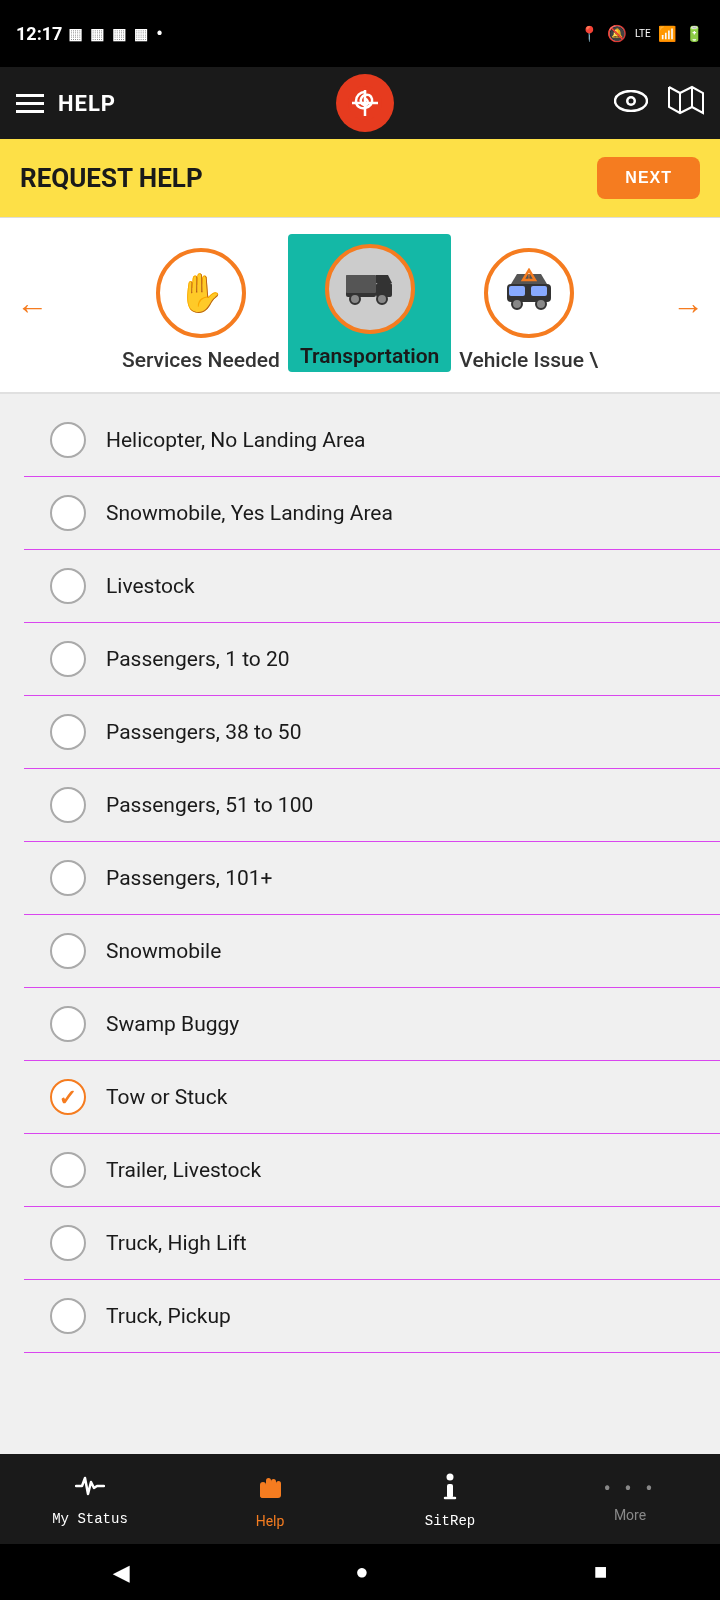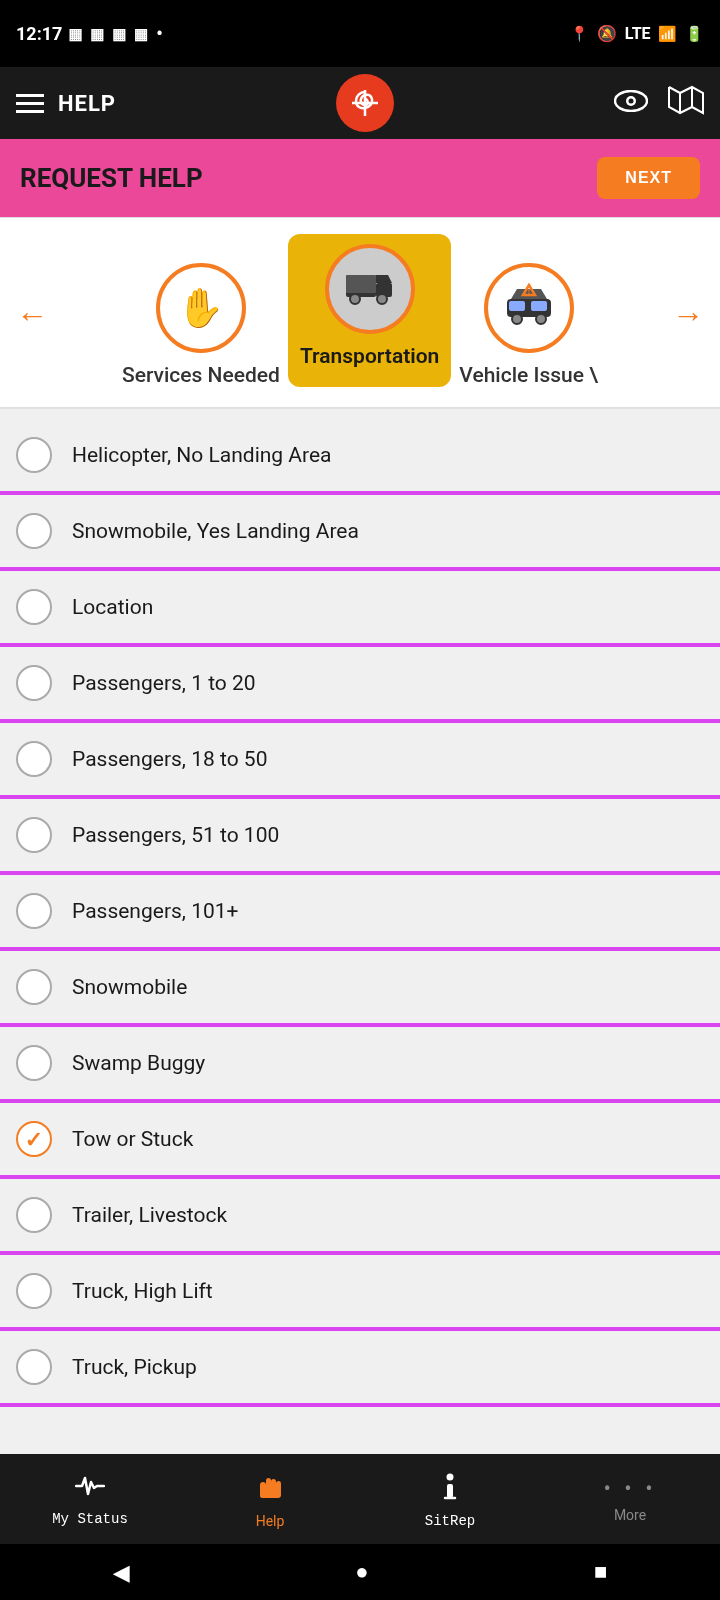"LTE" span { font-size: 16px -> 10px; font-weight: bold -> normal }
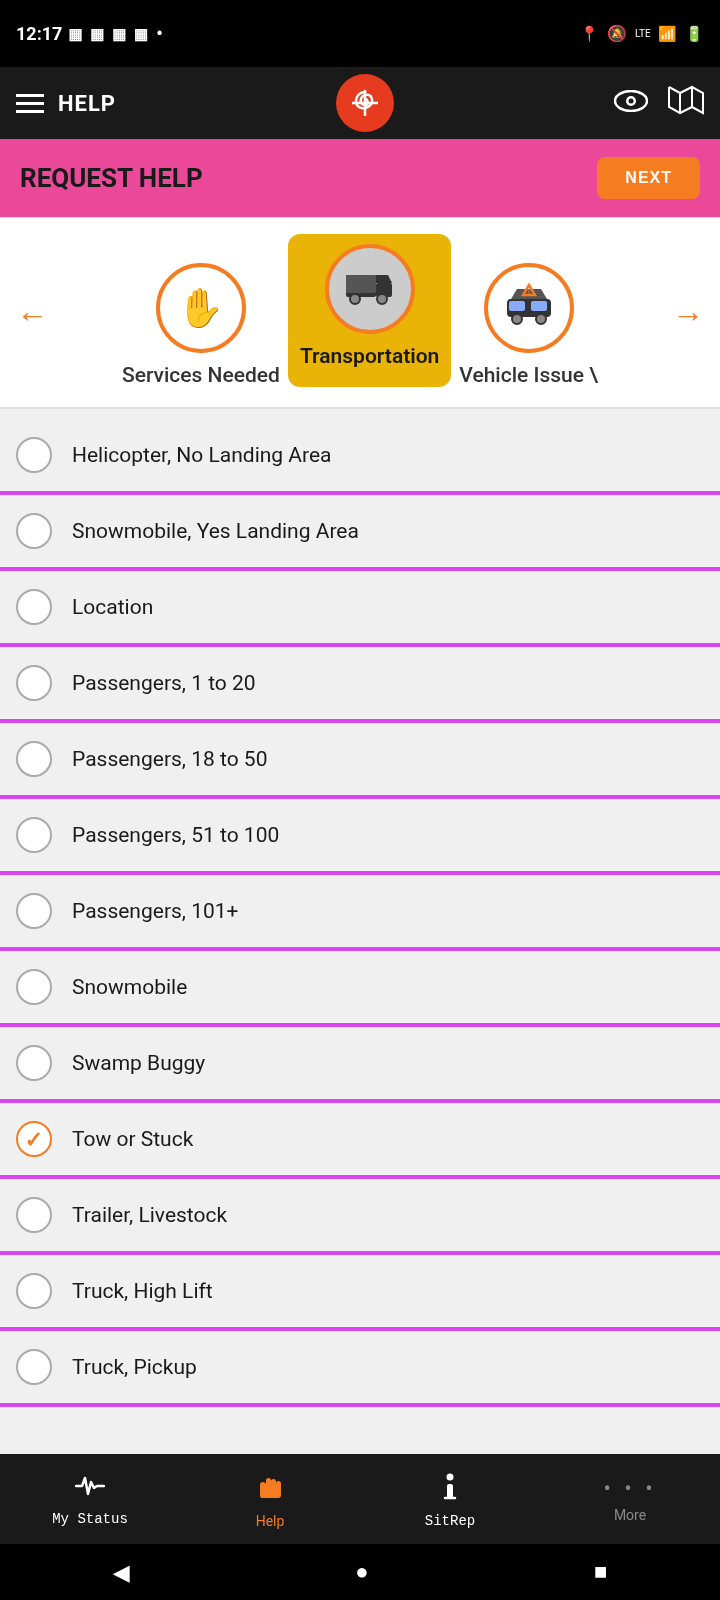"REQUEST HELP" .header { background: #ec4899 -> #fde047 }
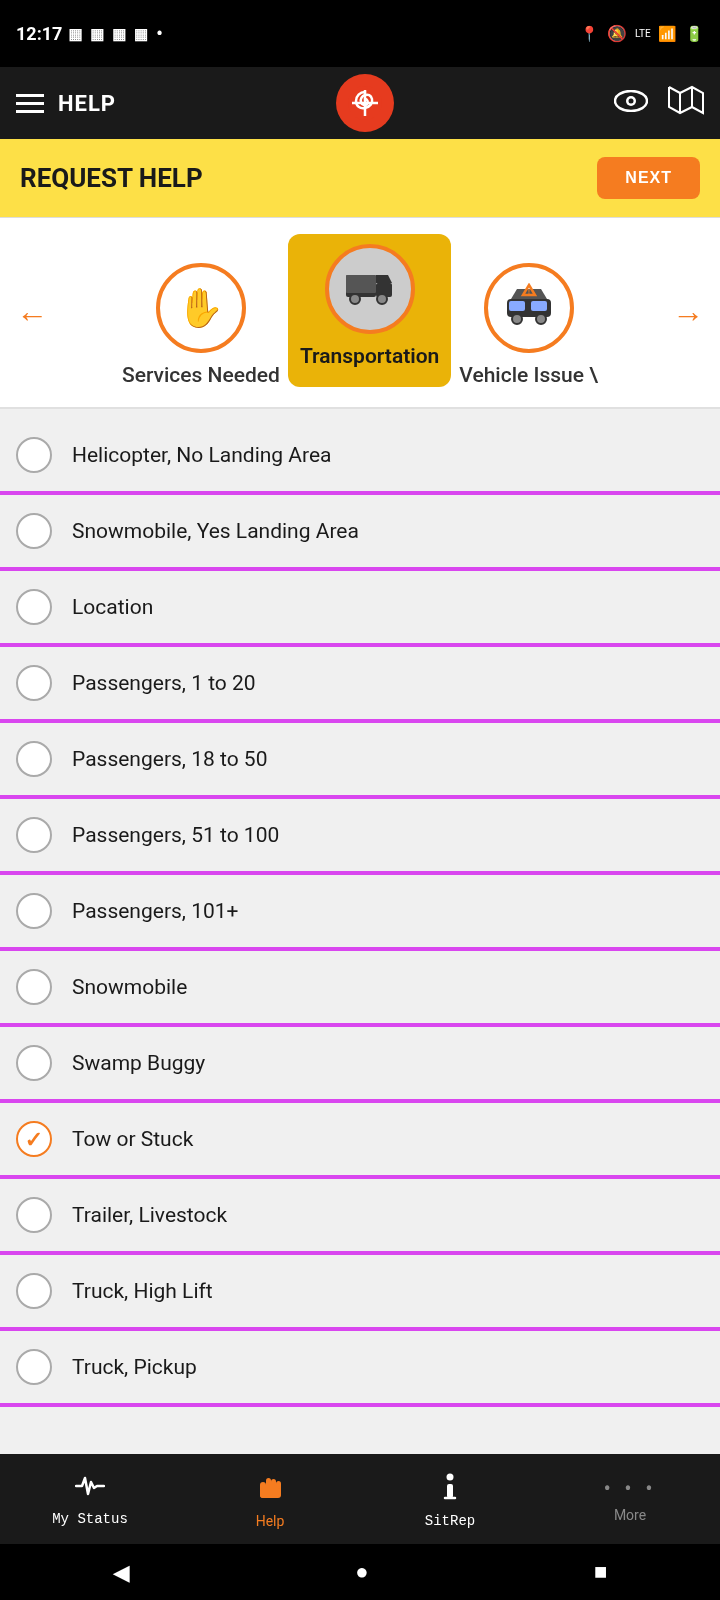"Transportation" .carousel-item.active { background: #eab308 -> #14b8a6; border-radius: 12px -> 4px; padding: 10px 12px 19px 12px -> 10px 12px 4px 12px }
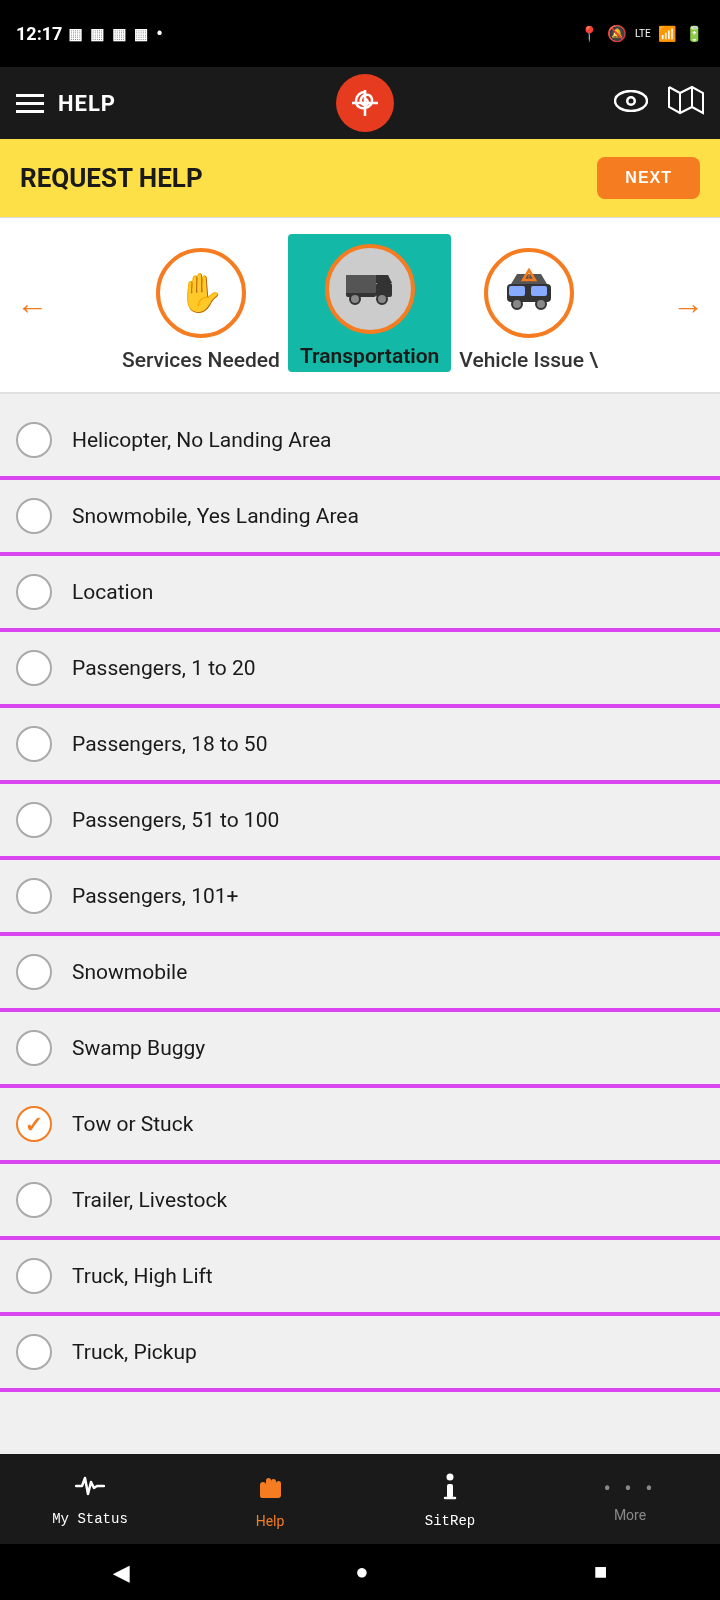"Helicopter, No Landing Area" .list-item { border-bottom: 4px solid #d946ef -> 1px solid #d946ef; margin-left: none -> 24px; padding: 18px 16px -> 18px 26px }
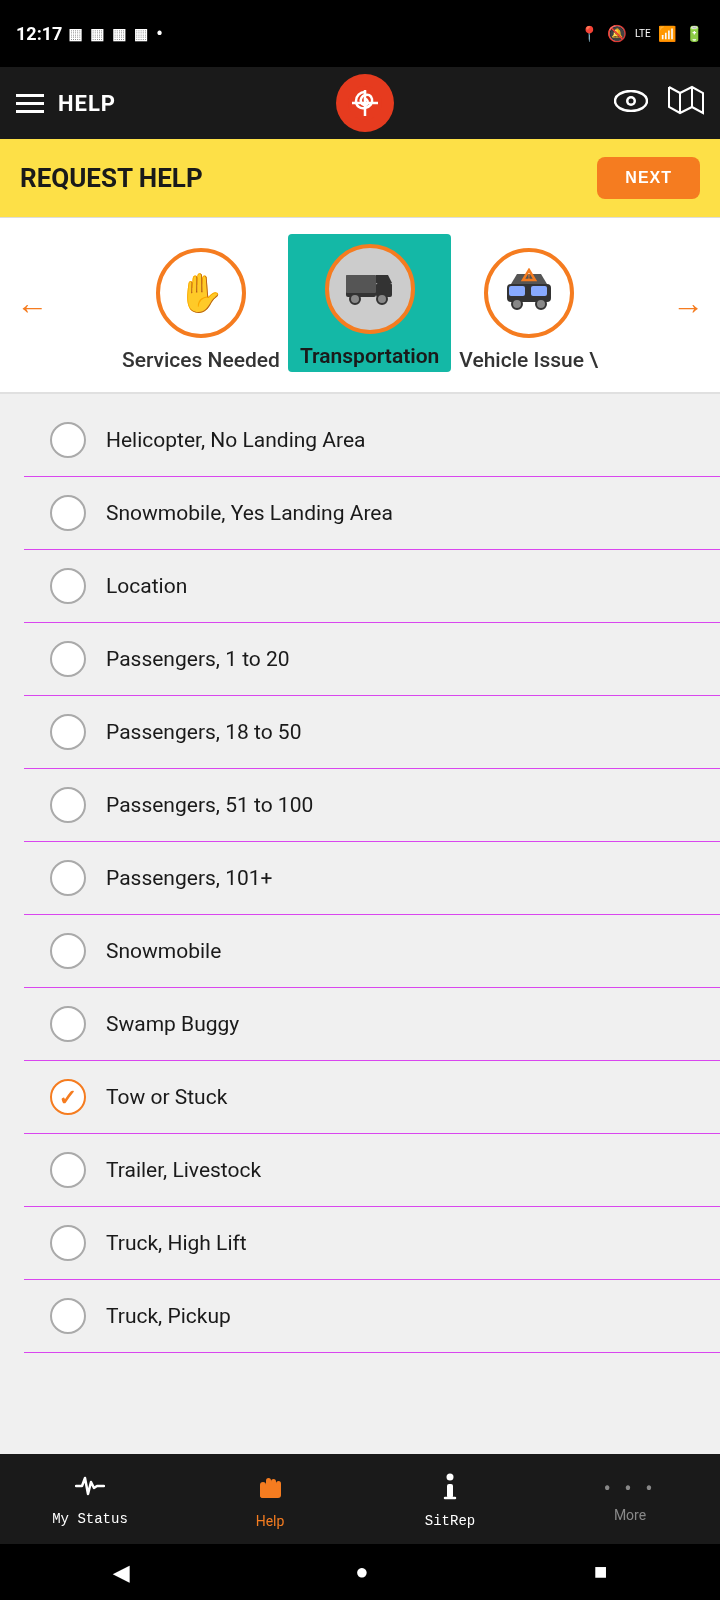"Location" span.list-item-label { text: Location -> Livestock }
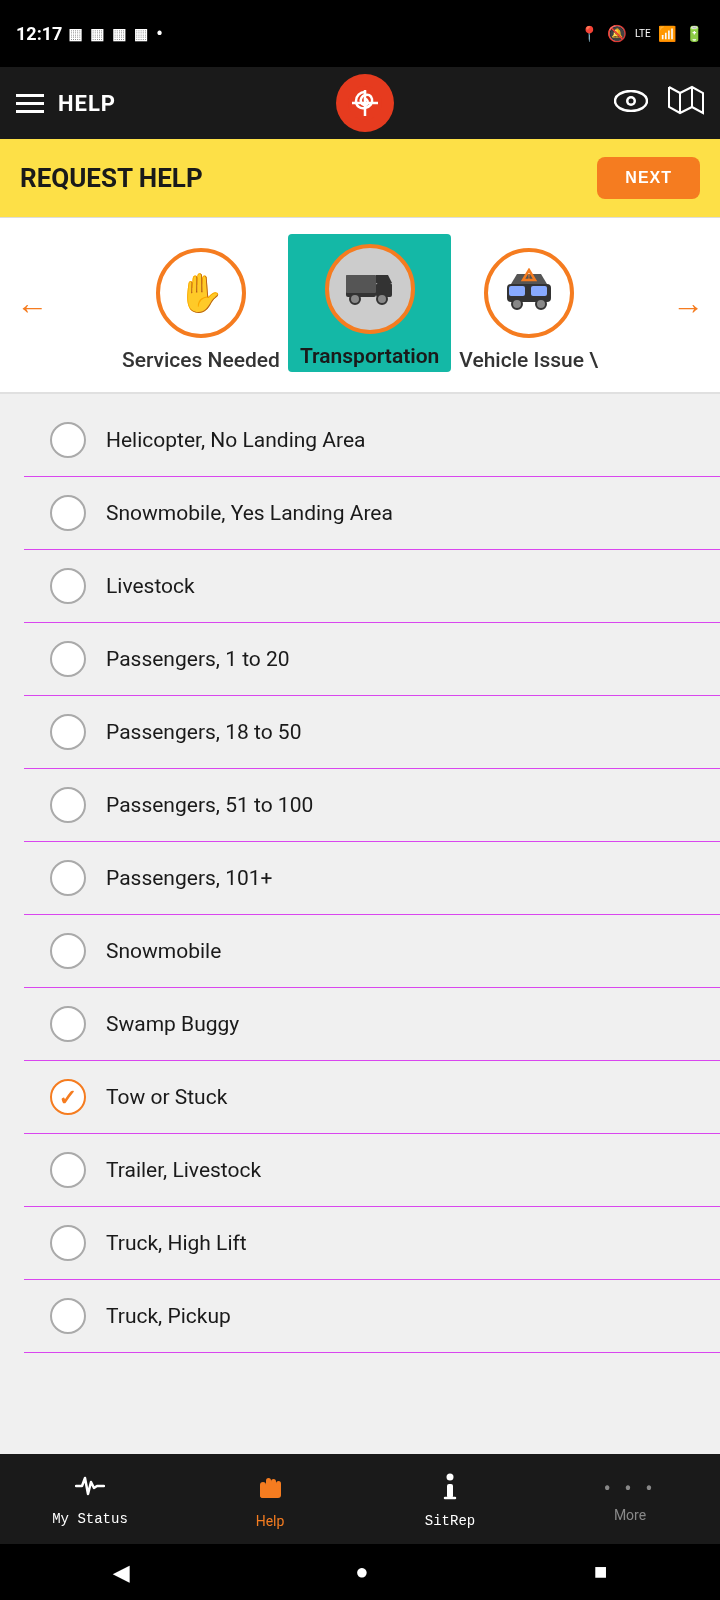"Passengers, 18 to 50" span.list-item-label { text: 18 -> 38 }
